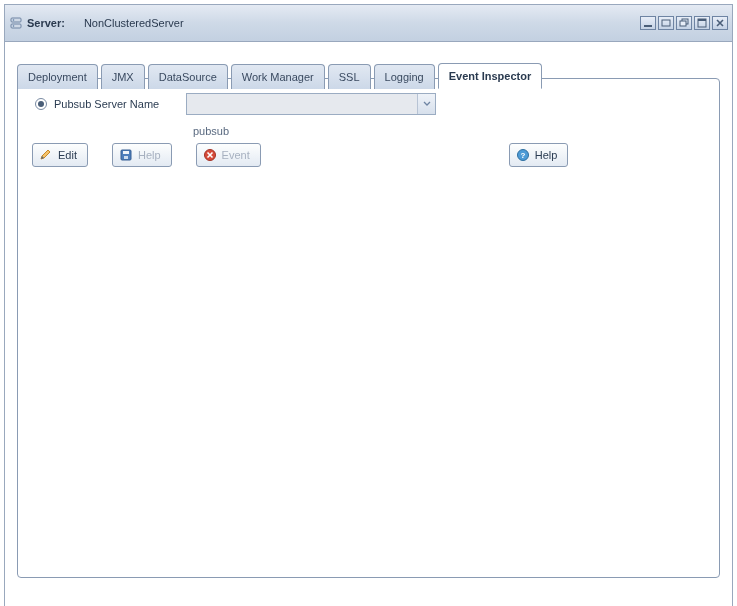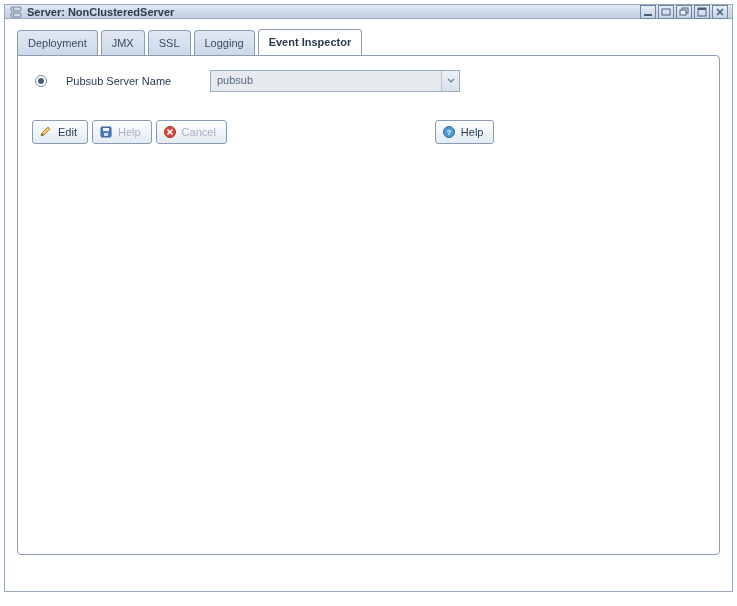"Server:" .titlebar { height: 14px -> 37px }
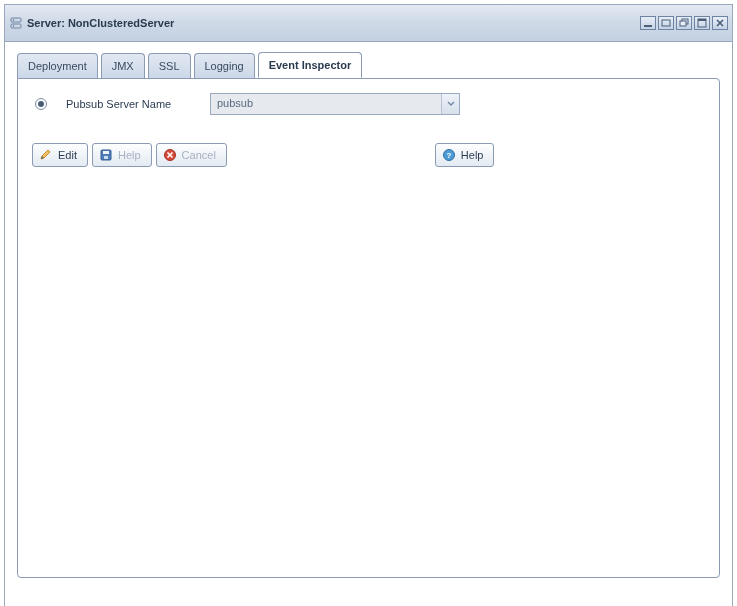"NonClusteredServer" .titlebar .title-value { font-weight: bold -> normal; margin-left: 3px -> 19px }
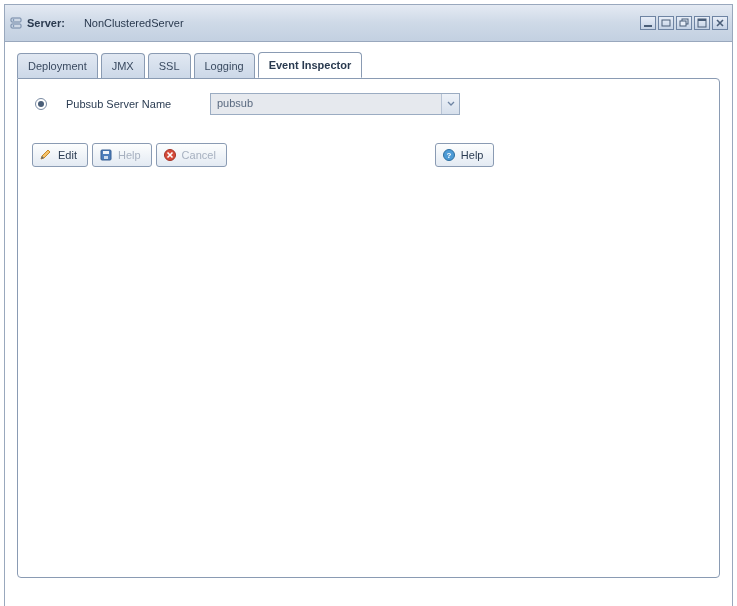"Deployment" .tab { top: 0 -> 11px }
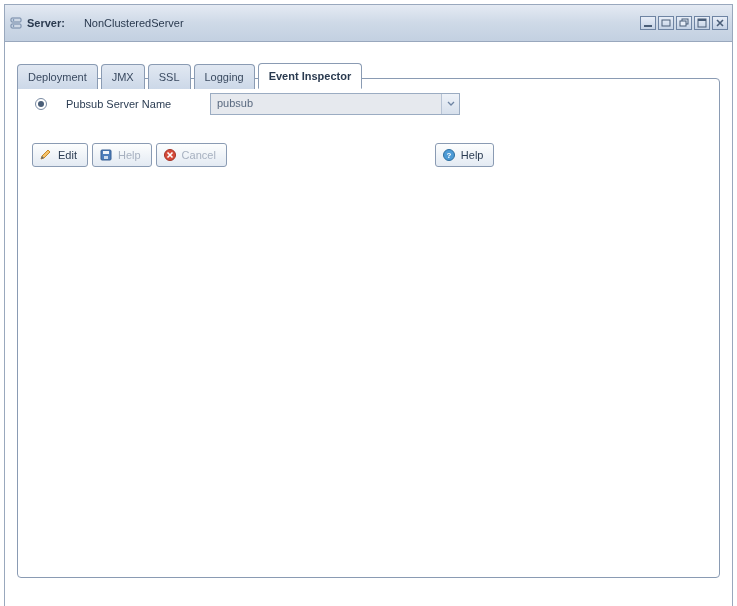"DataSource" div.tab { html: none -> <div>DataSource</div> }
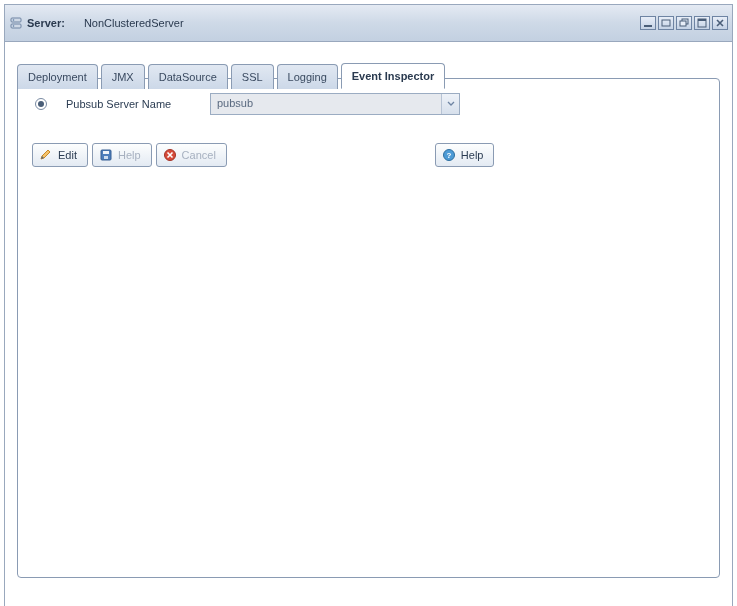"Work Manager" div.tab { html: none -> <div>Work Manager</div> }
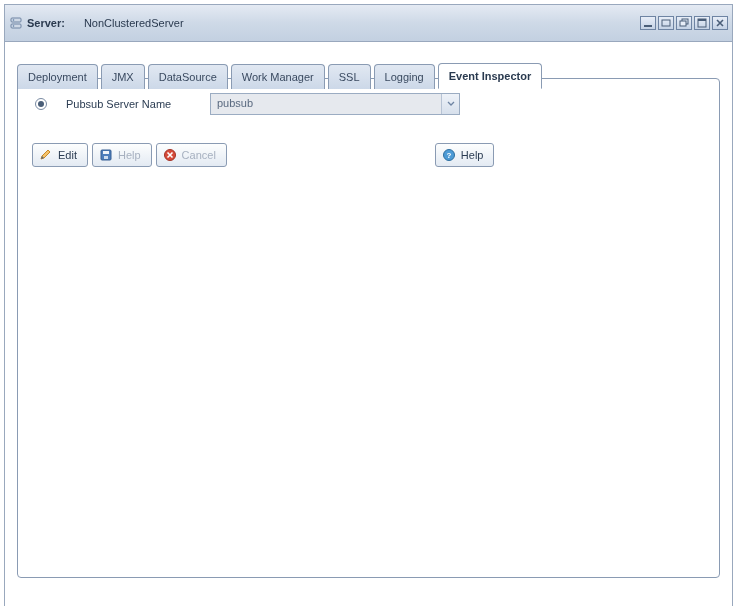"Pubsub Server Name" .form-row { gap: 12px -> none }
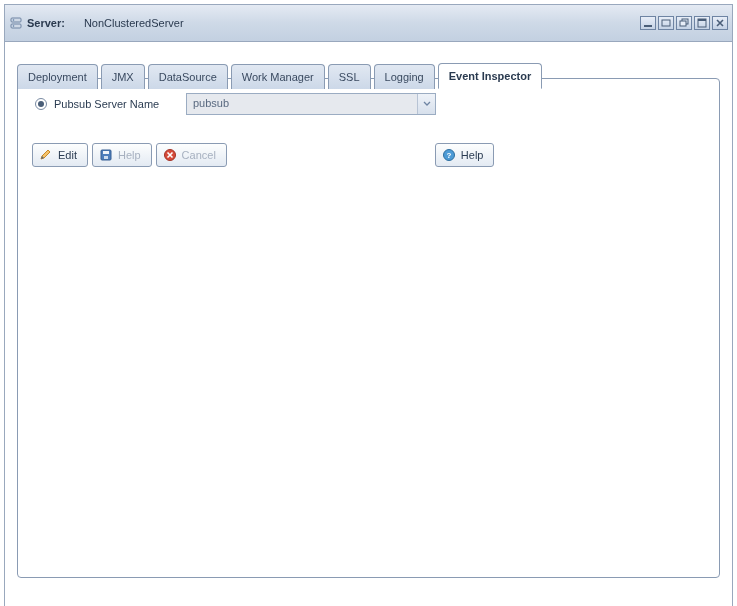"pubsub" .combo .combo-text { margin-top: none -> 28px }
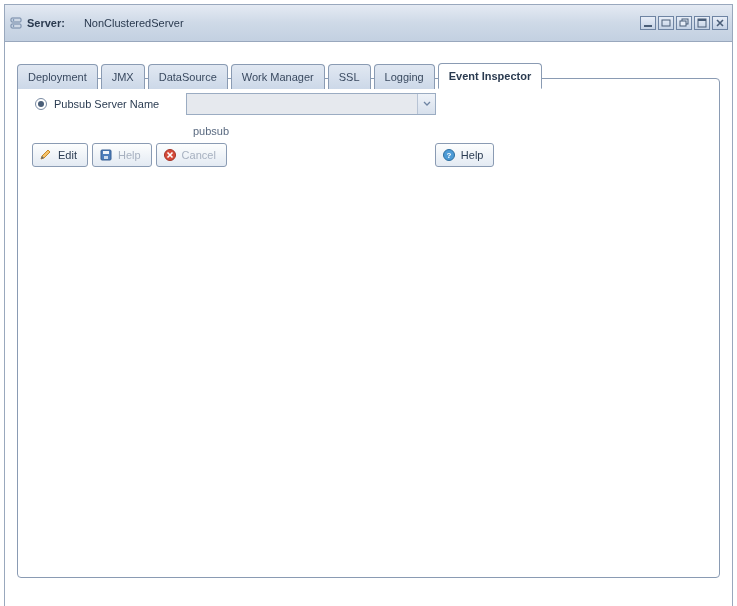"Edit" .toolbar { gap: 4px -> 24px }
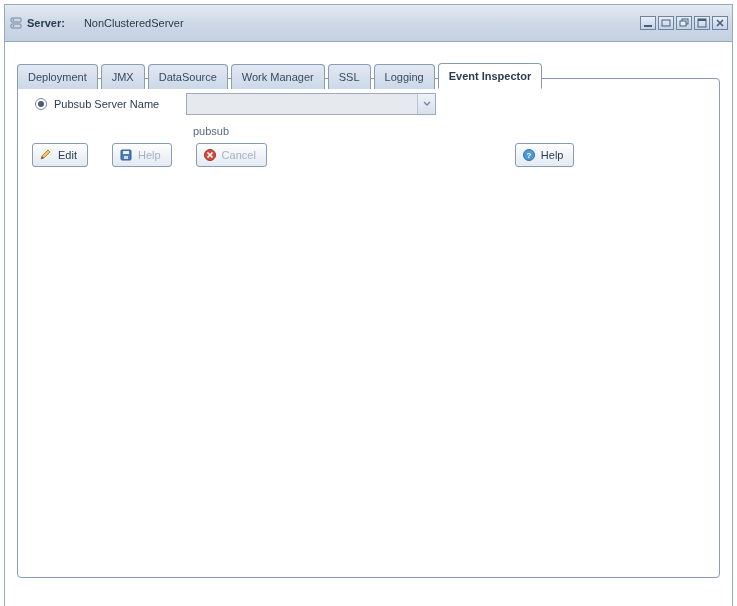"Cancel" span { text: Cancel -> Event }
